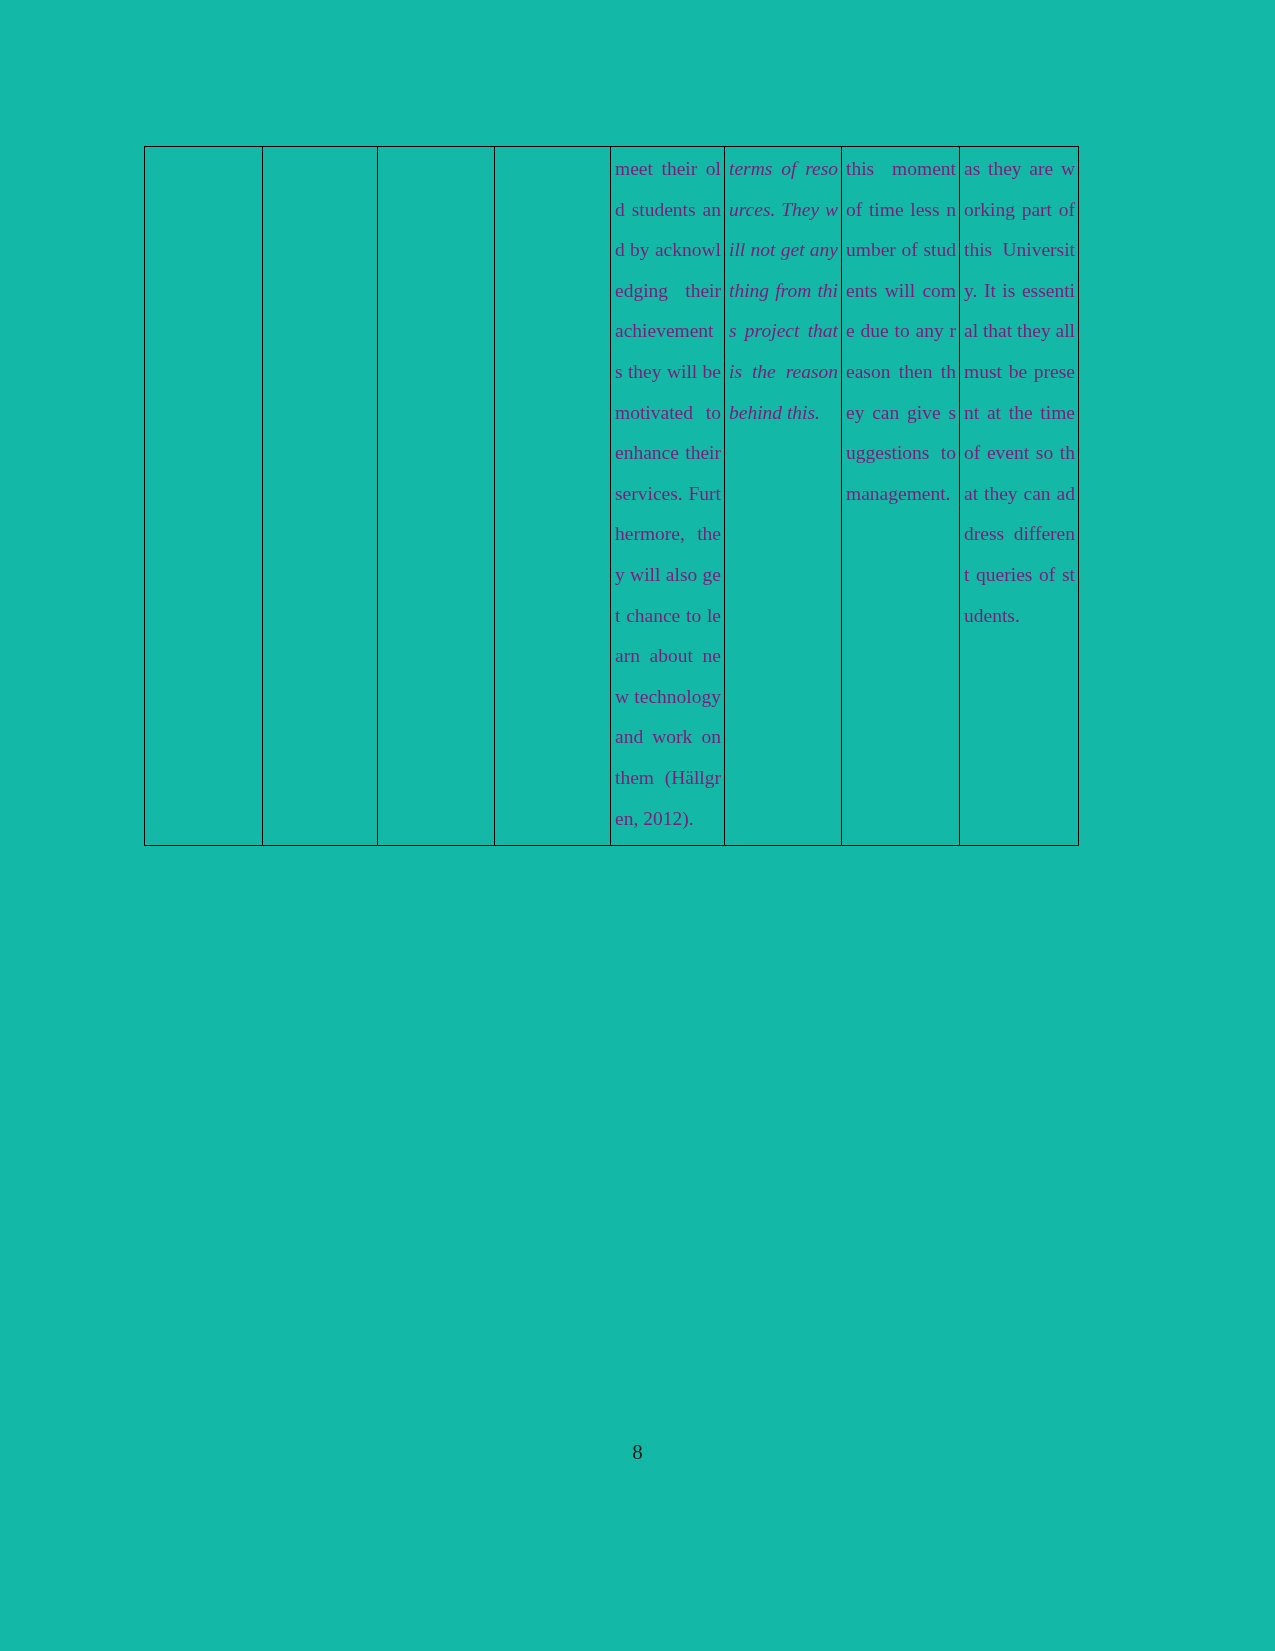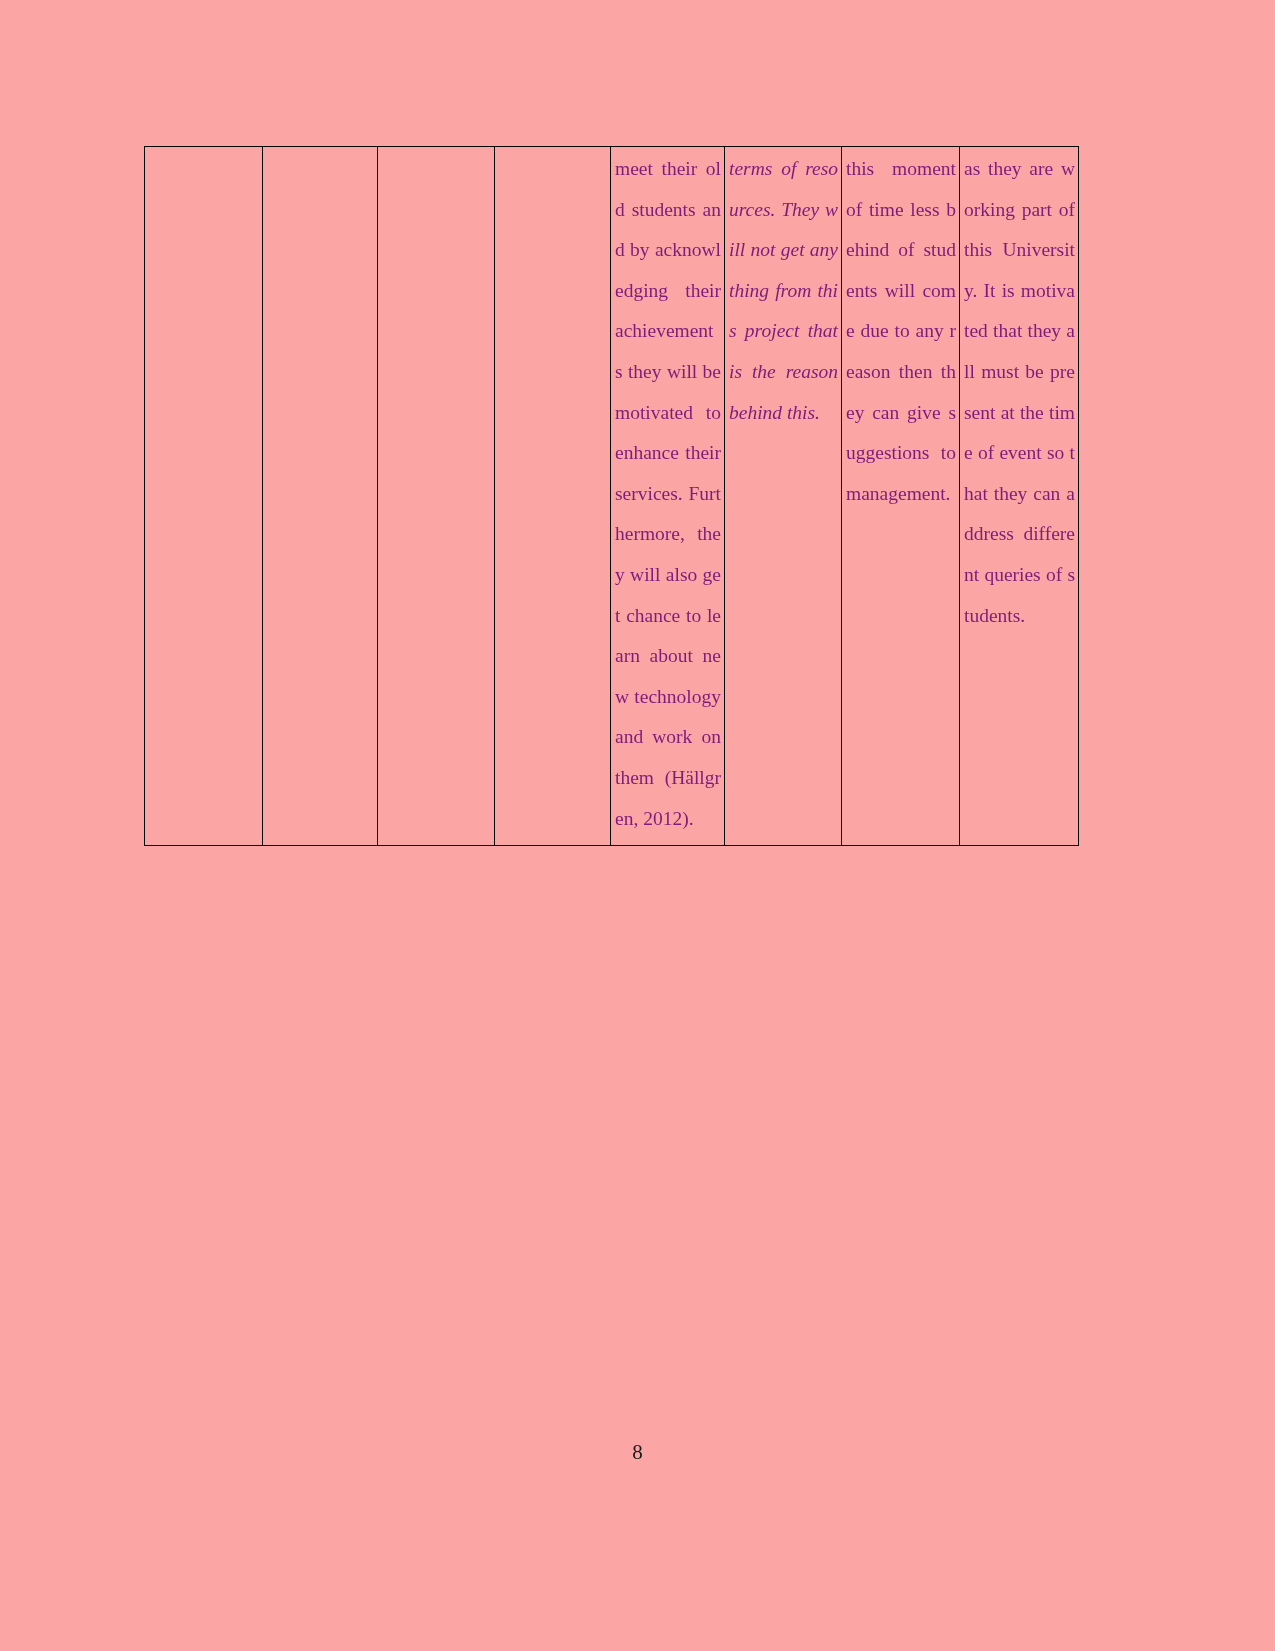"meet their old students and" .page { background: #fca5a5 -> #14b8a6 }
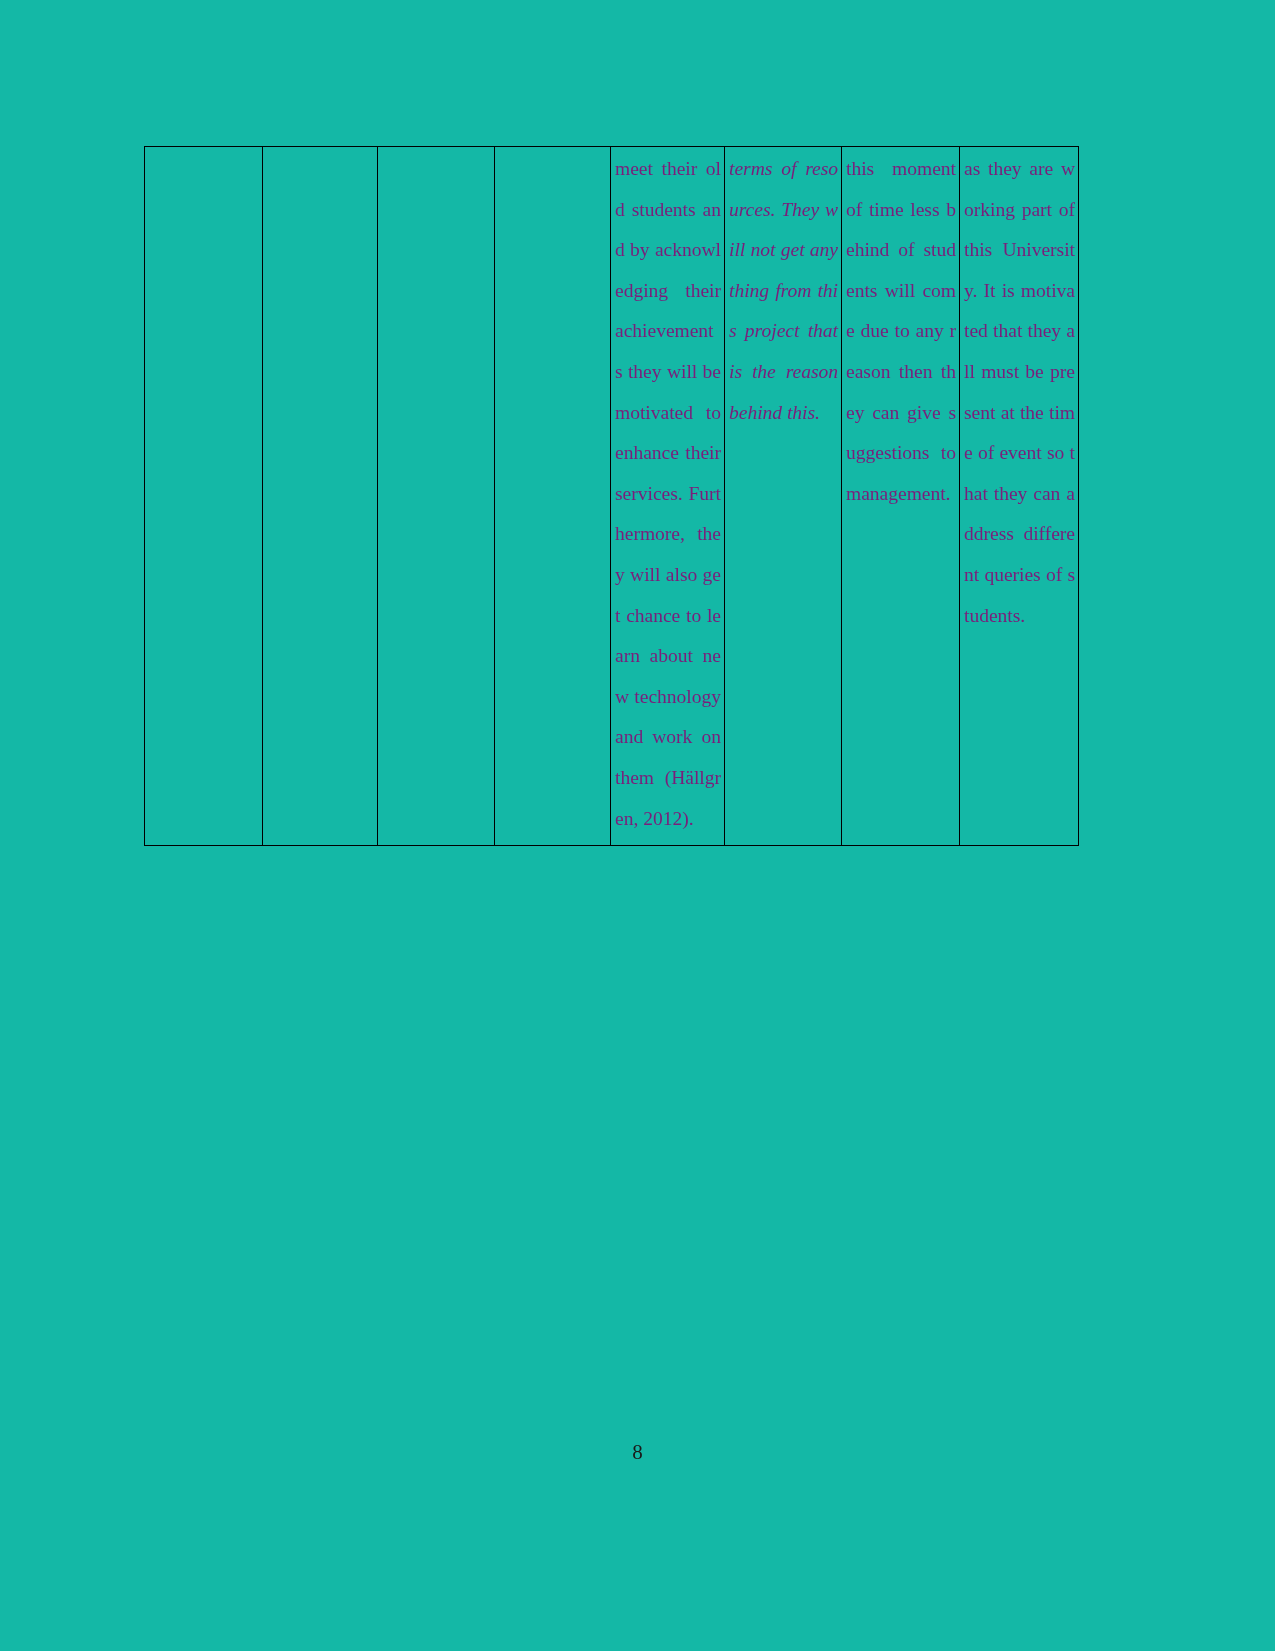"this moment of time less" p { text: behind -> number }
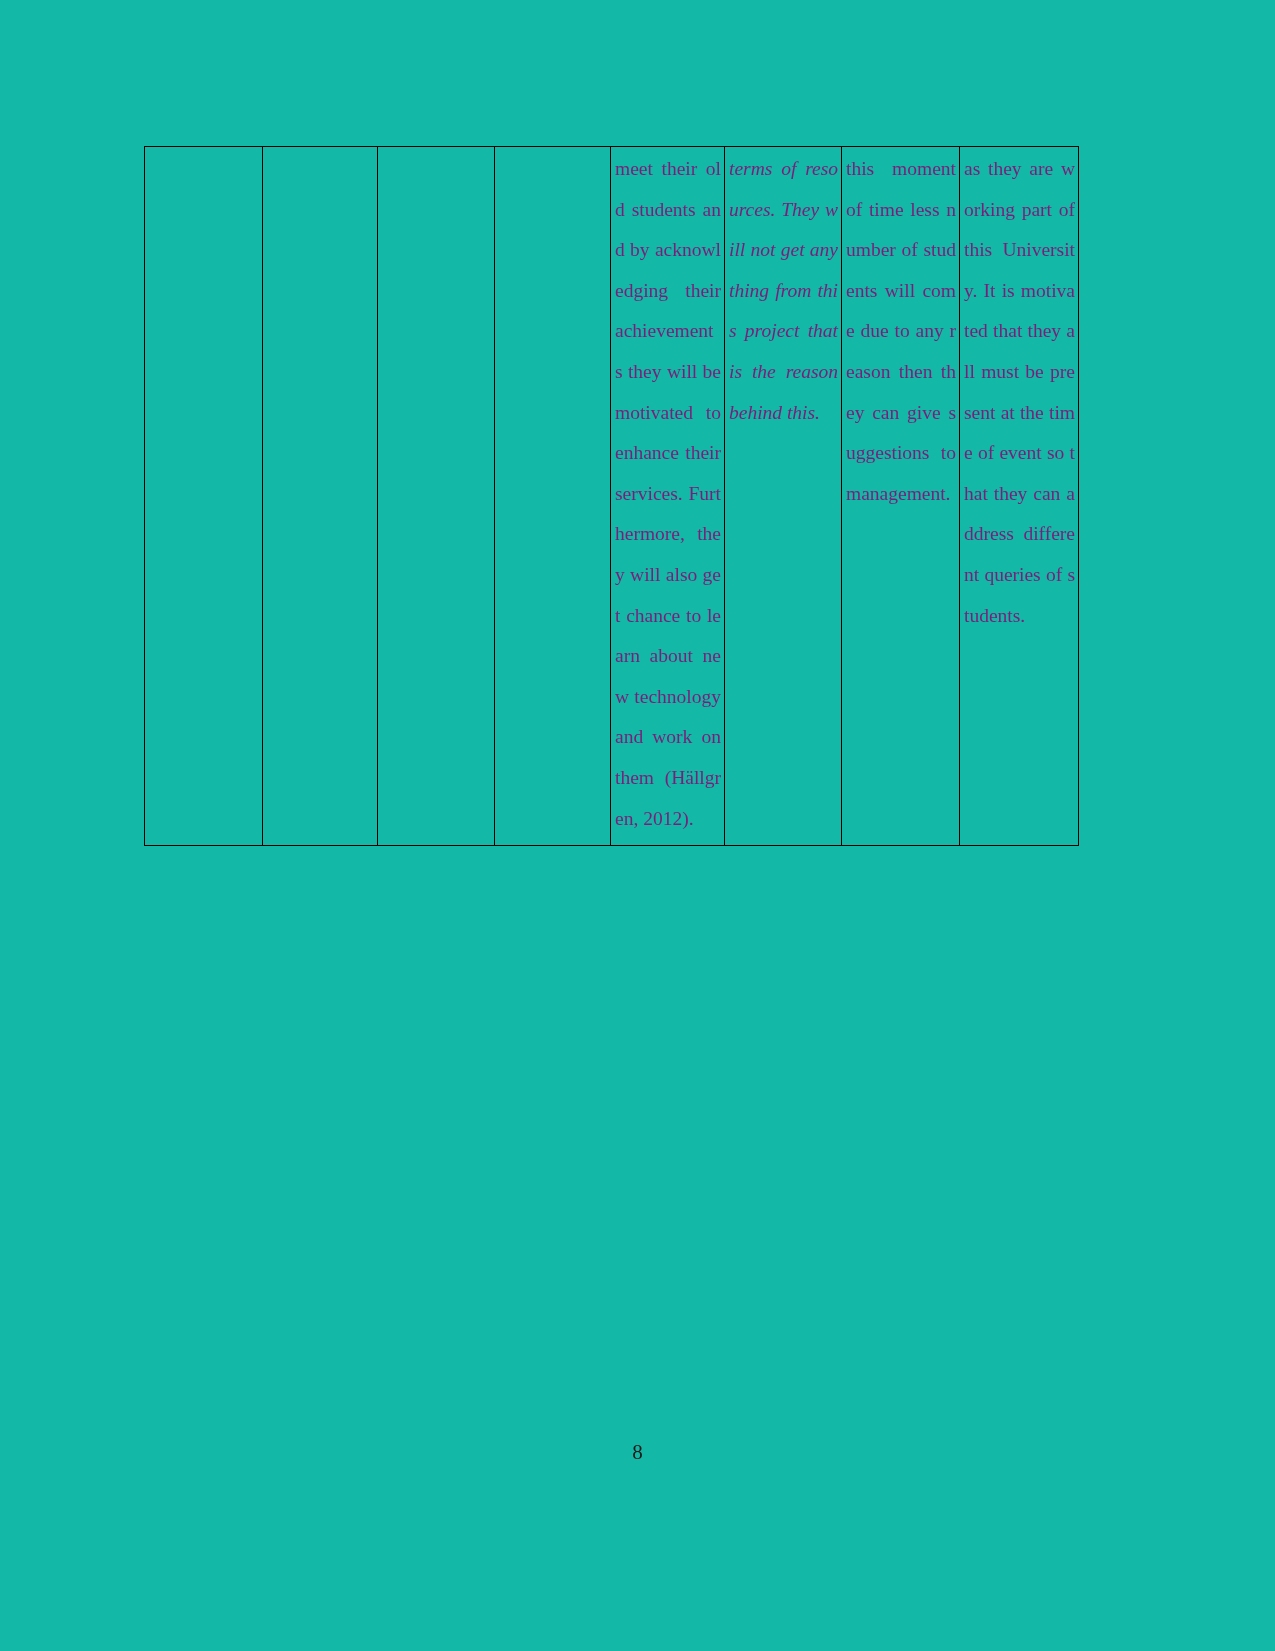"as they are working part" p { text: motivated -> essential }
